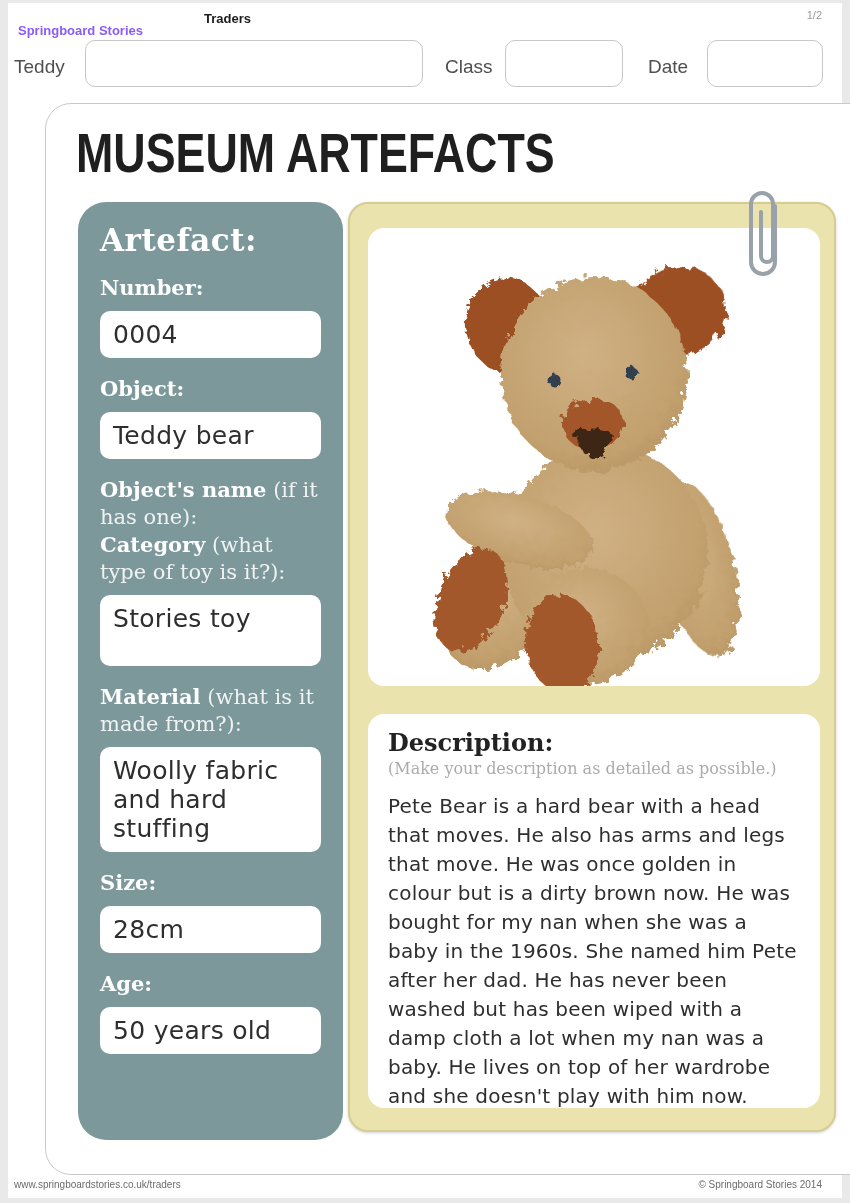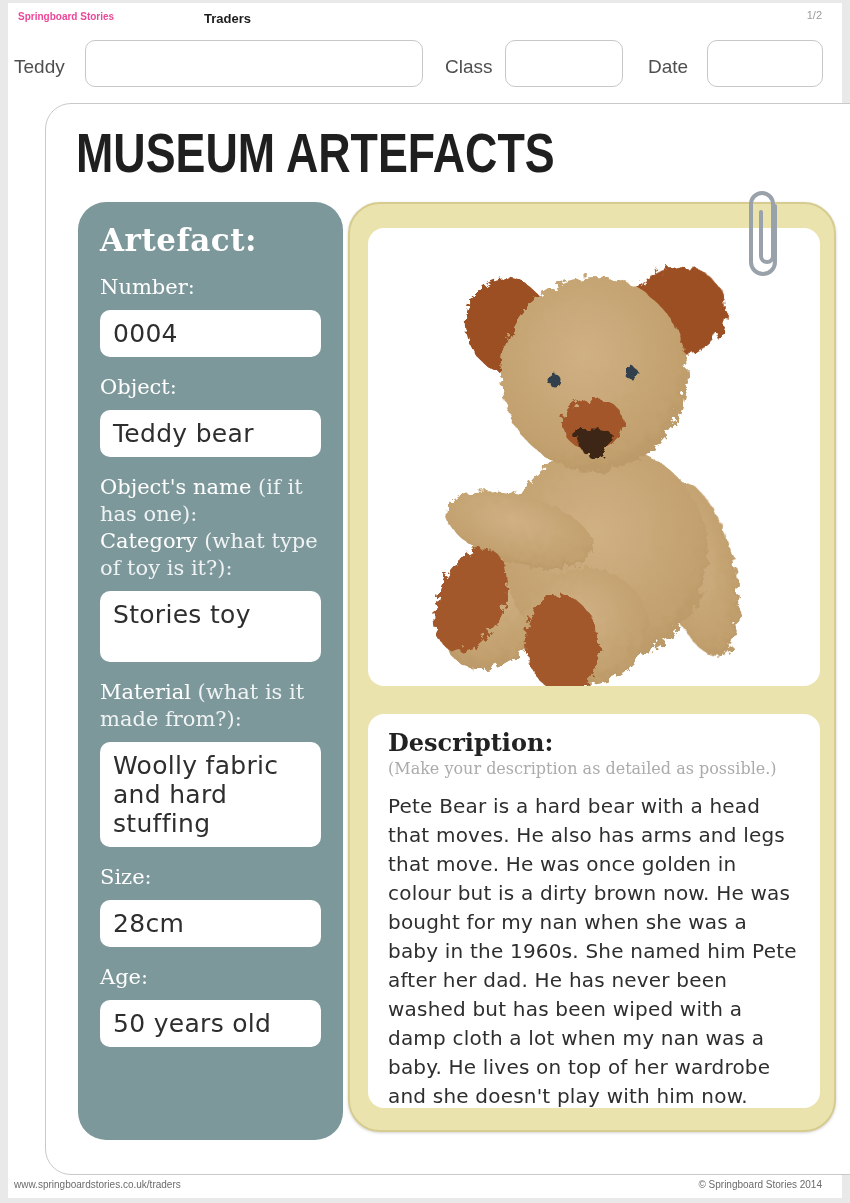"Springboard Stories" .brand { color: #ec4899 -> #8b5cf6; font-size: 10px -> 13px; top: 8px -> 20px }
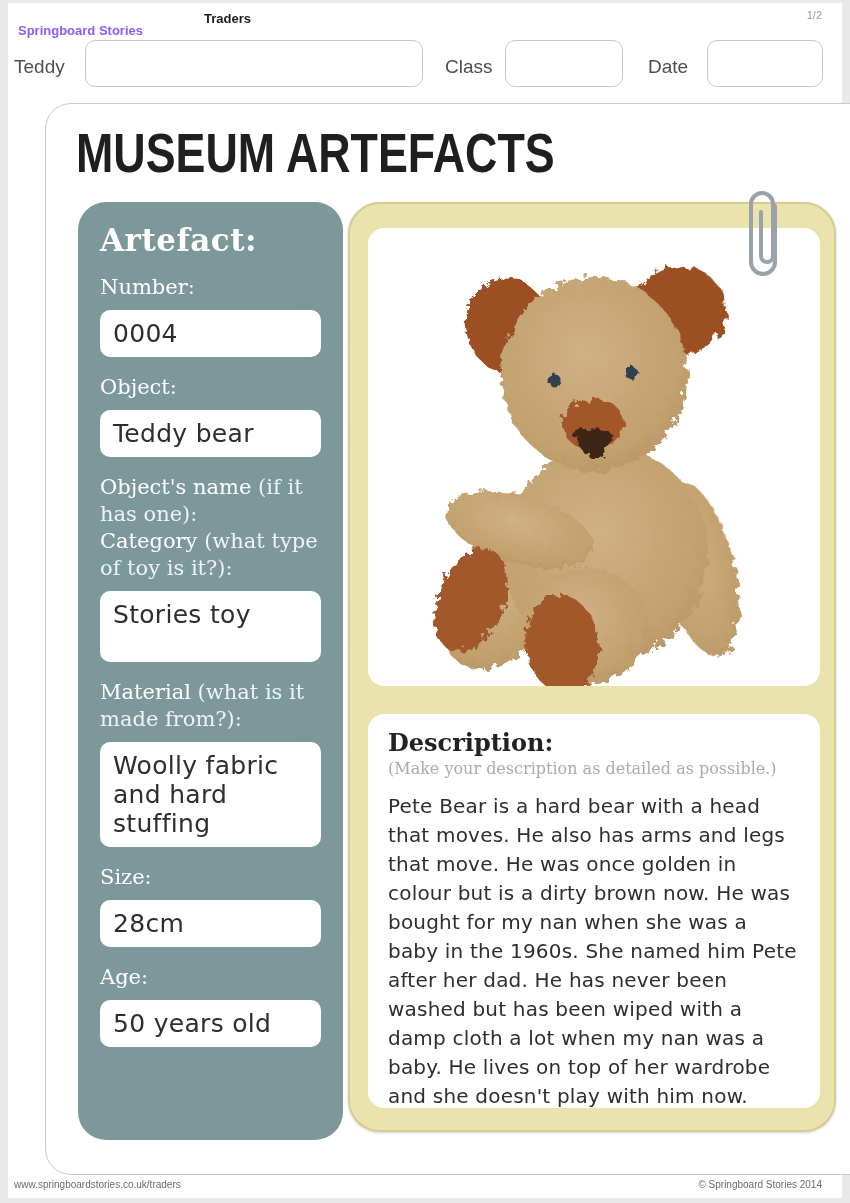"Number:" .f-label .lb { font-weight: normal -> bold }
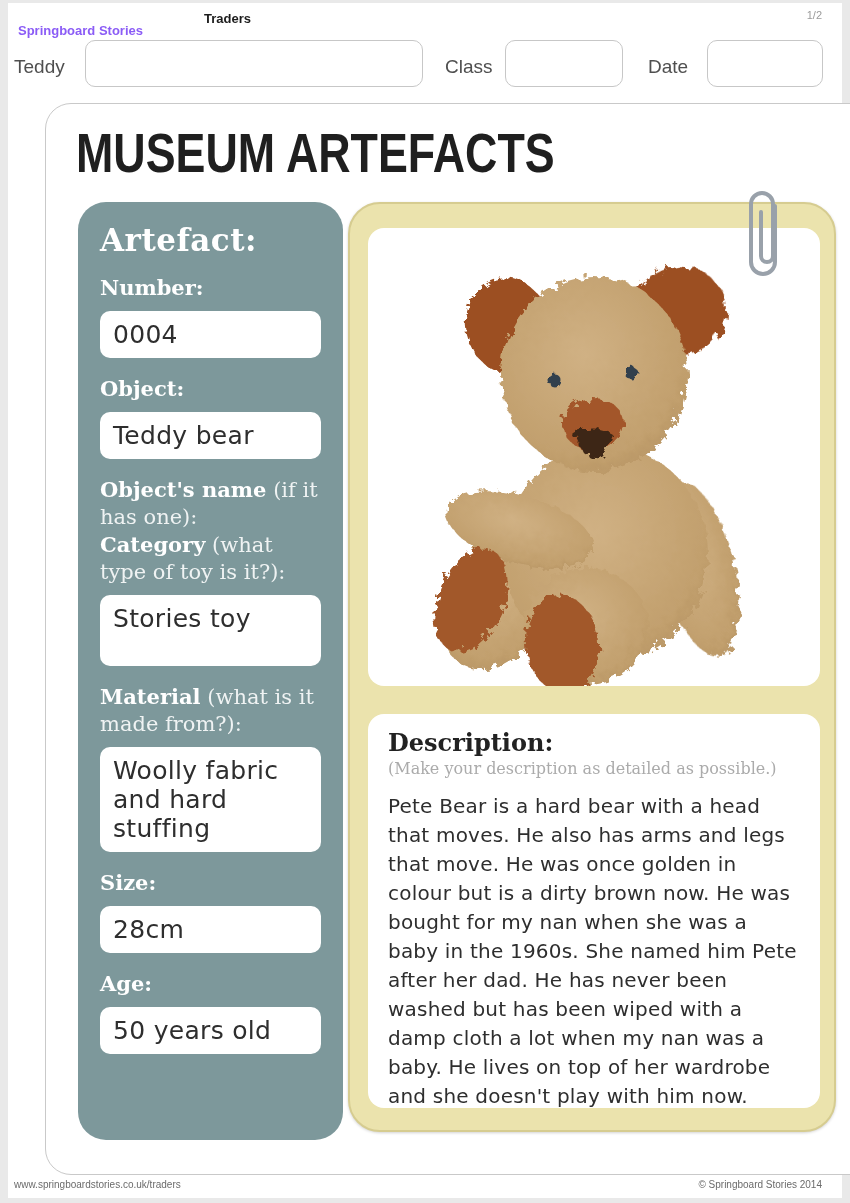"Description:" .cream { border-radius: 32px -> 20px }
